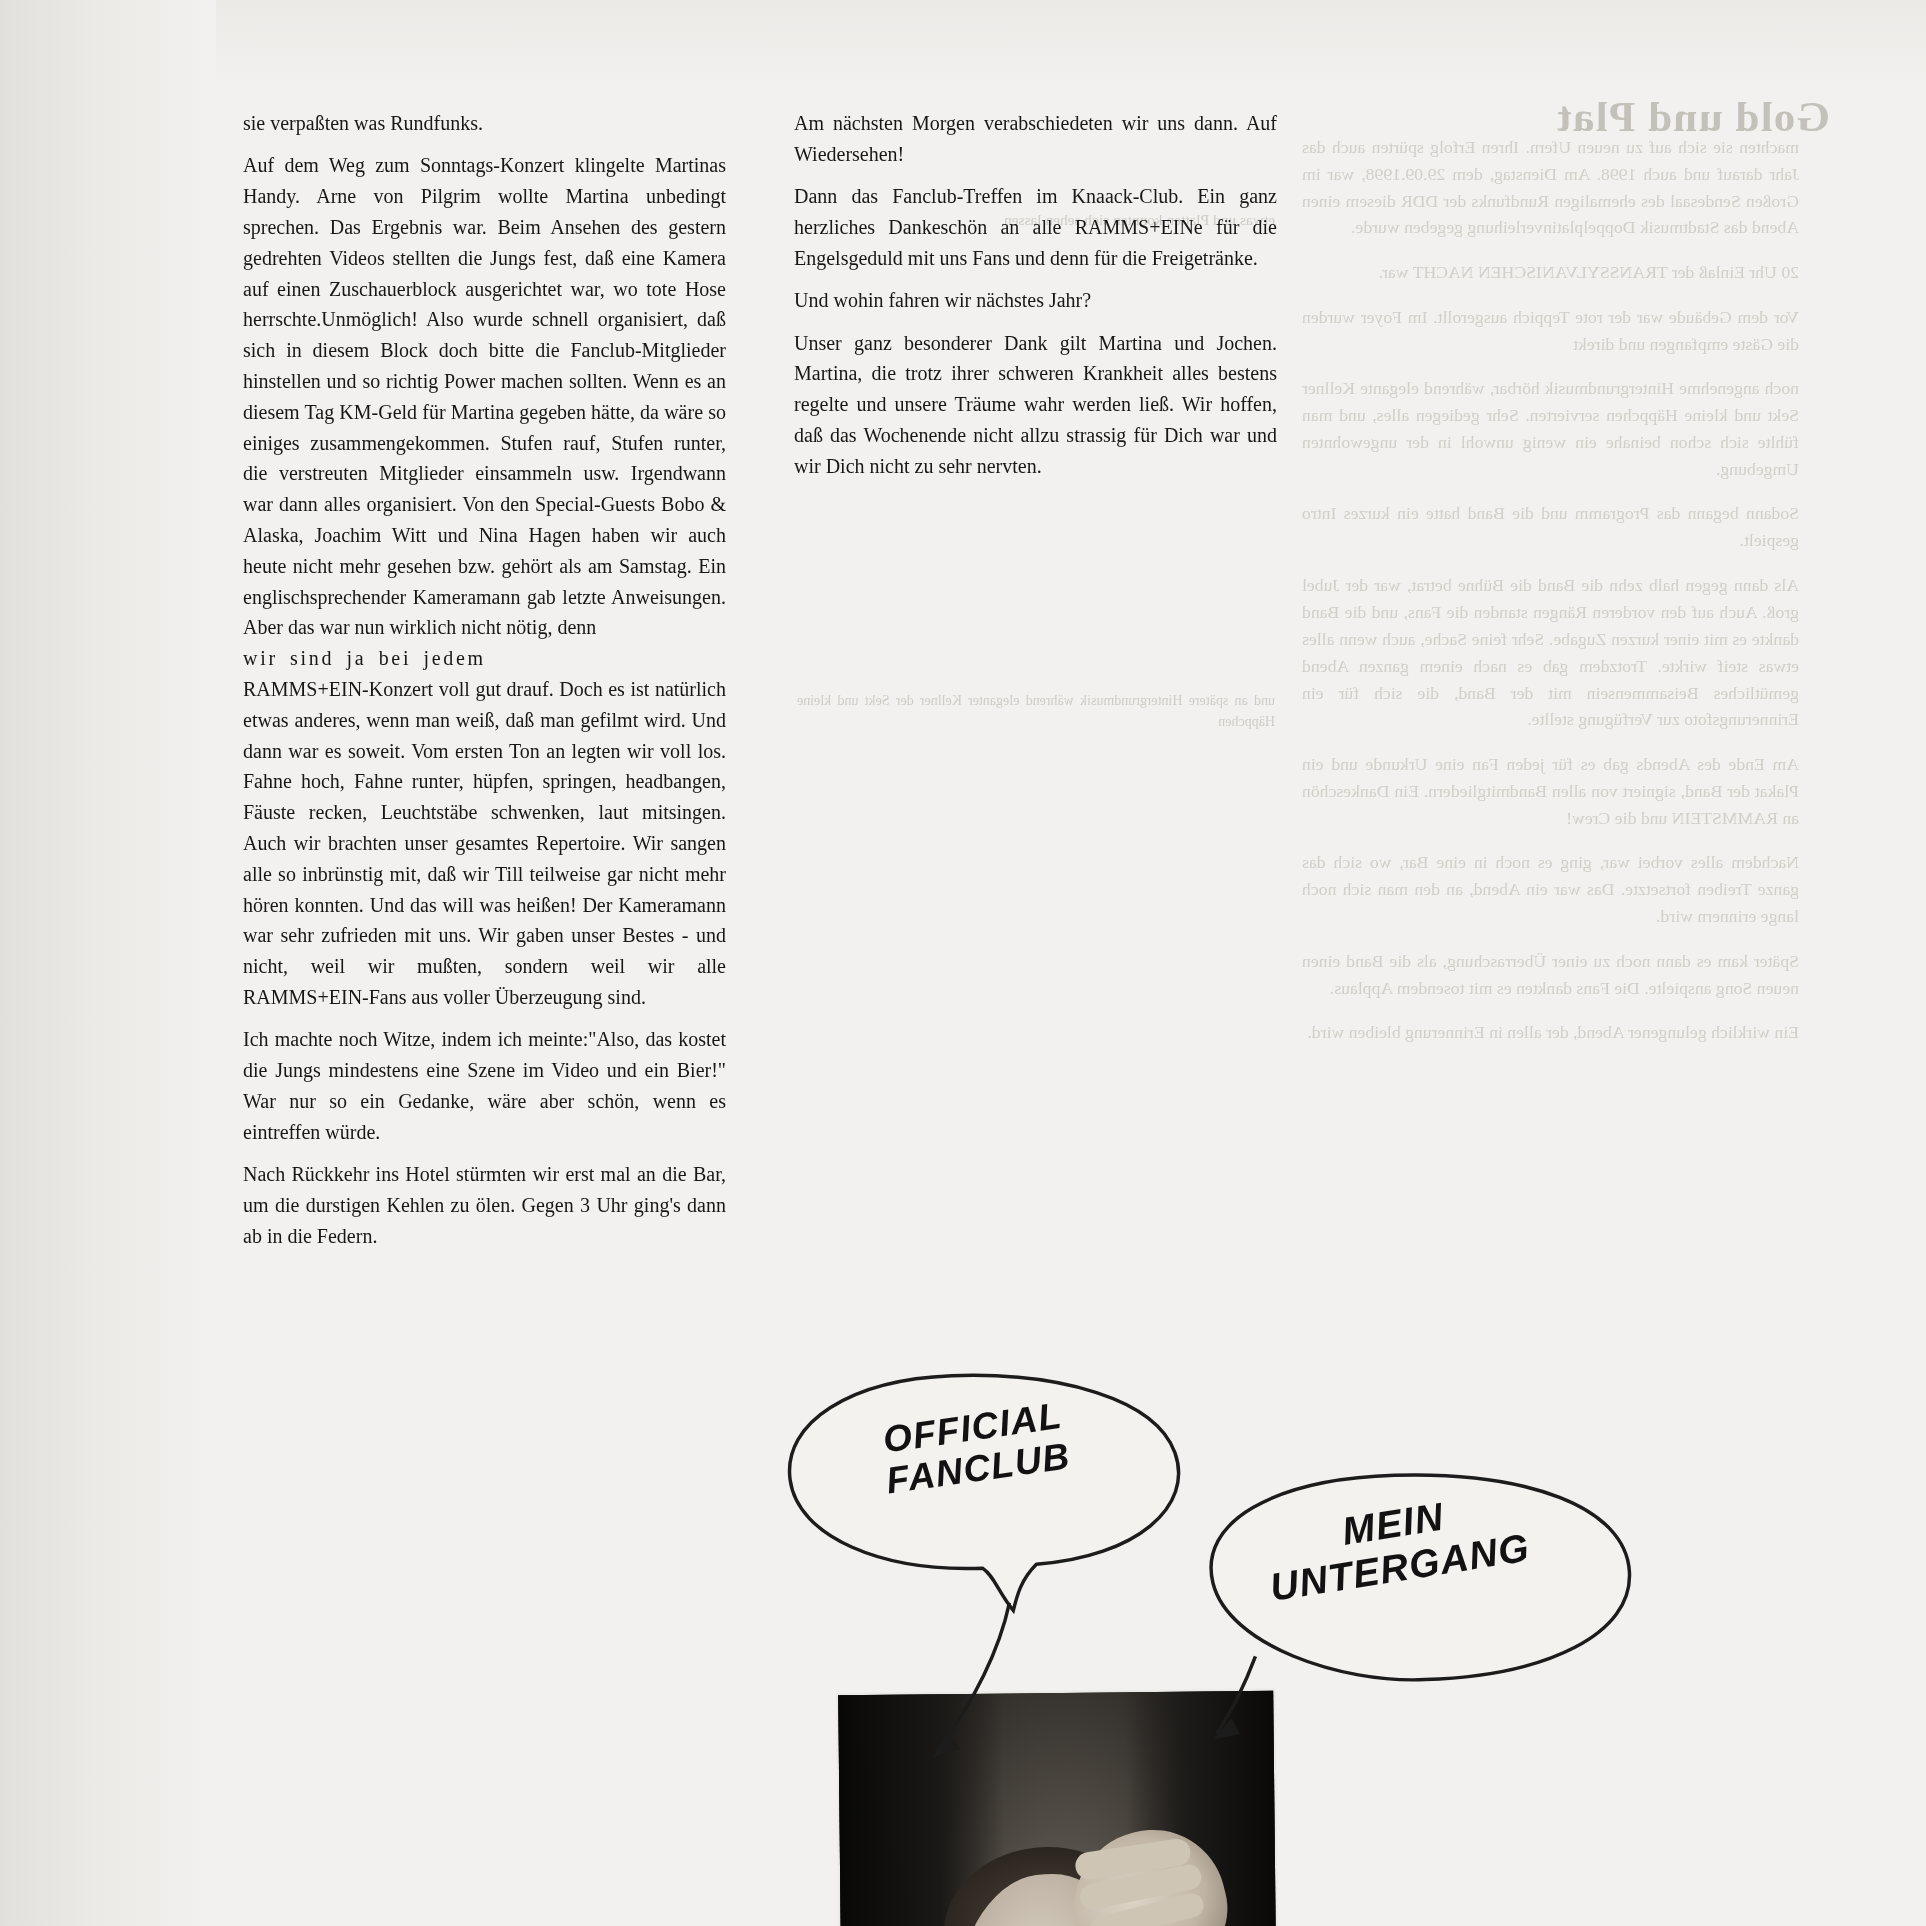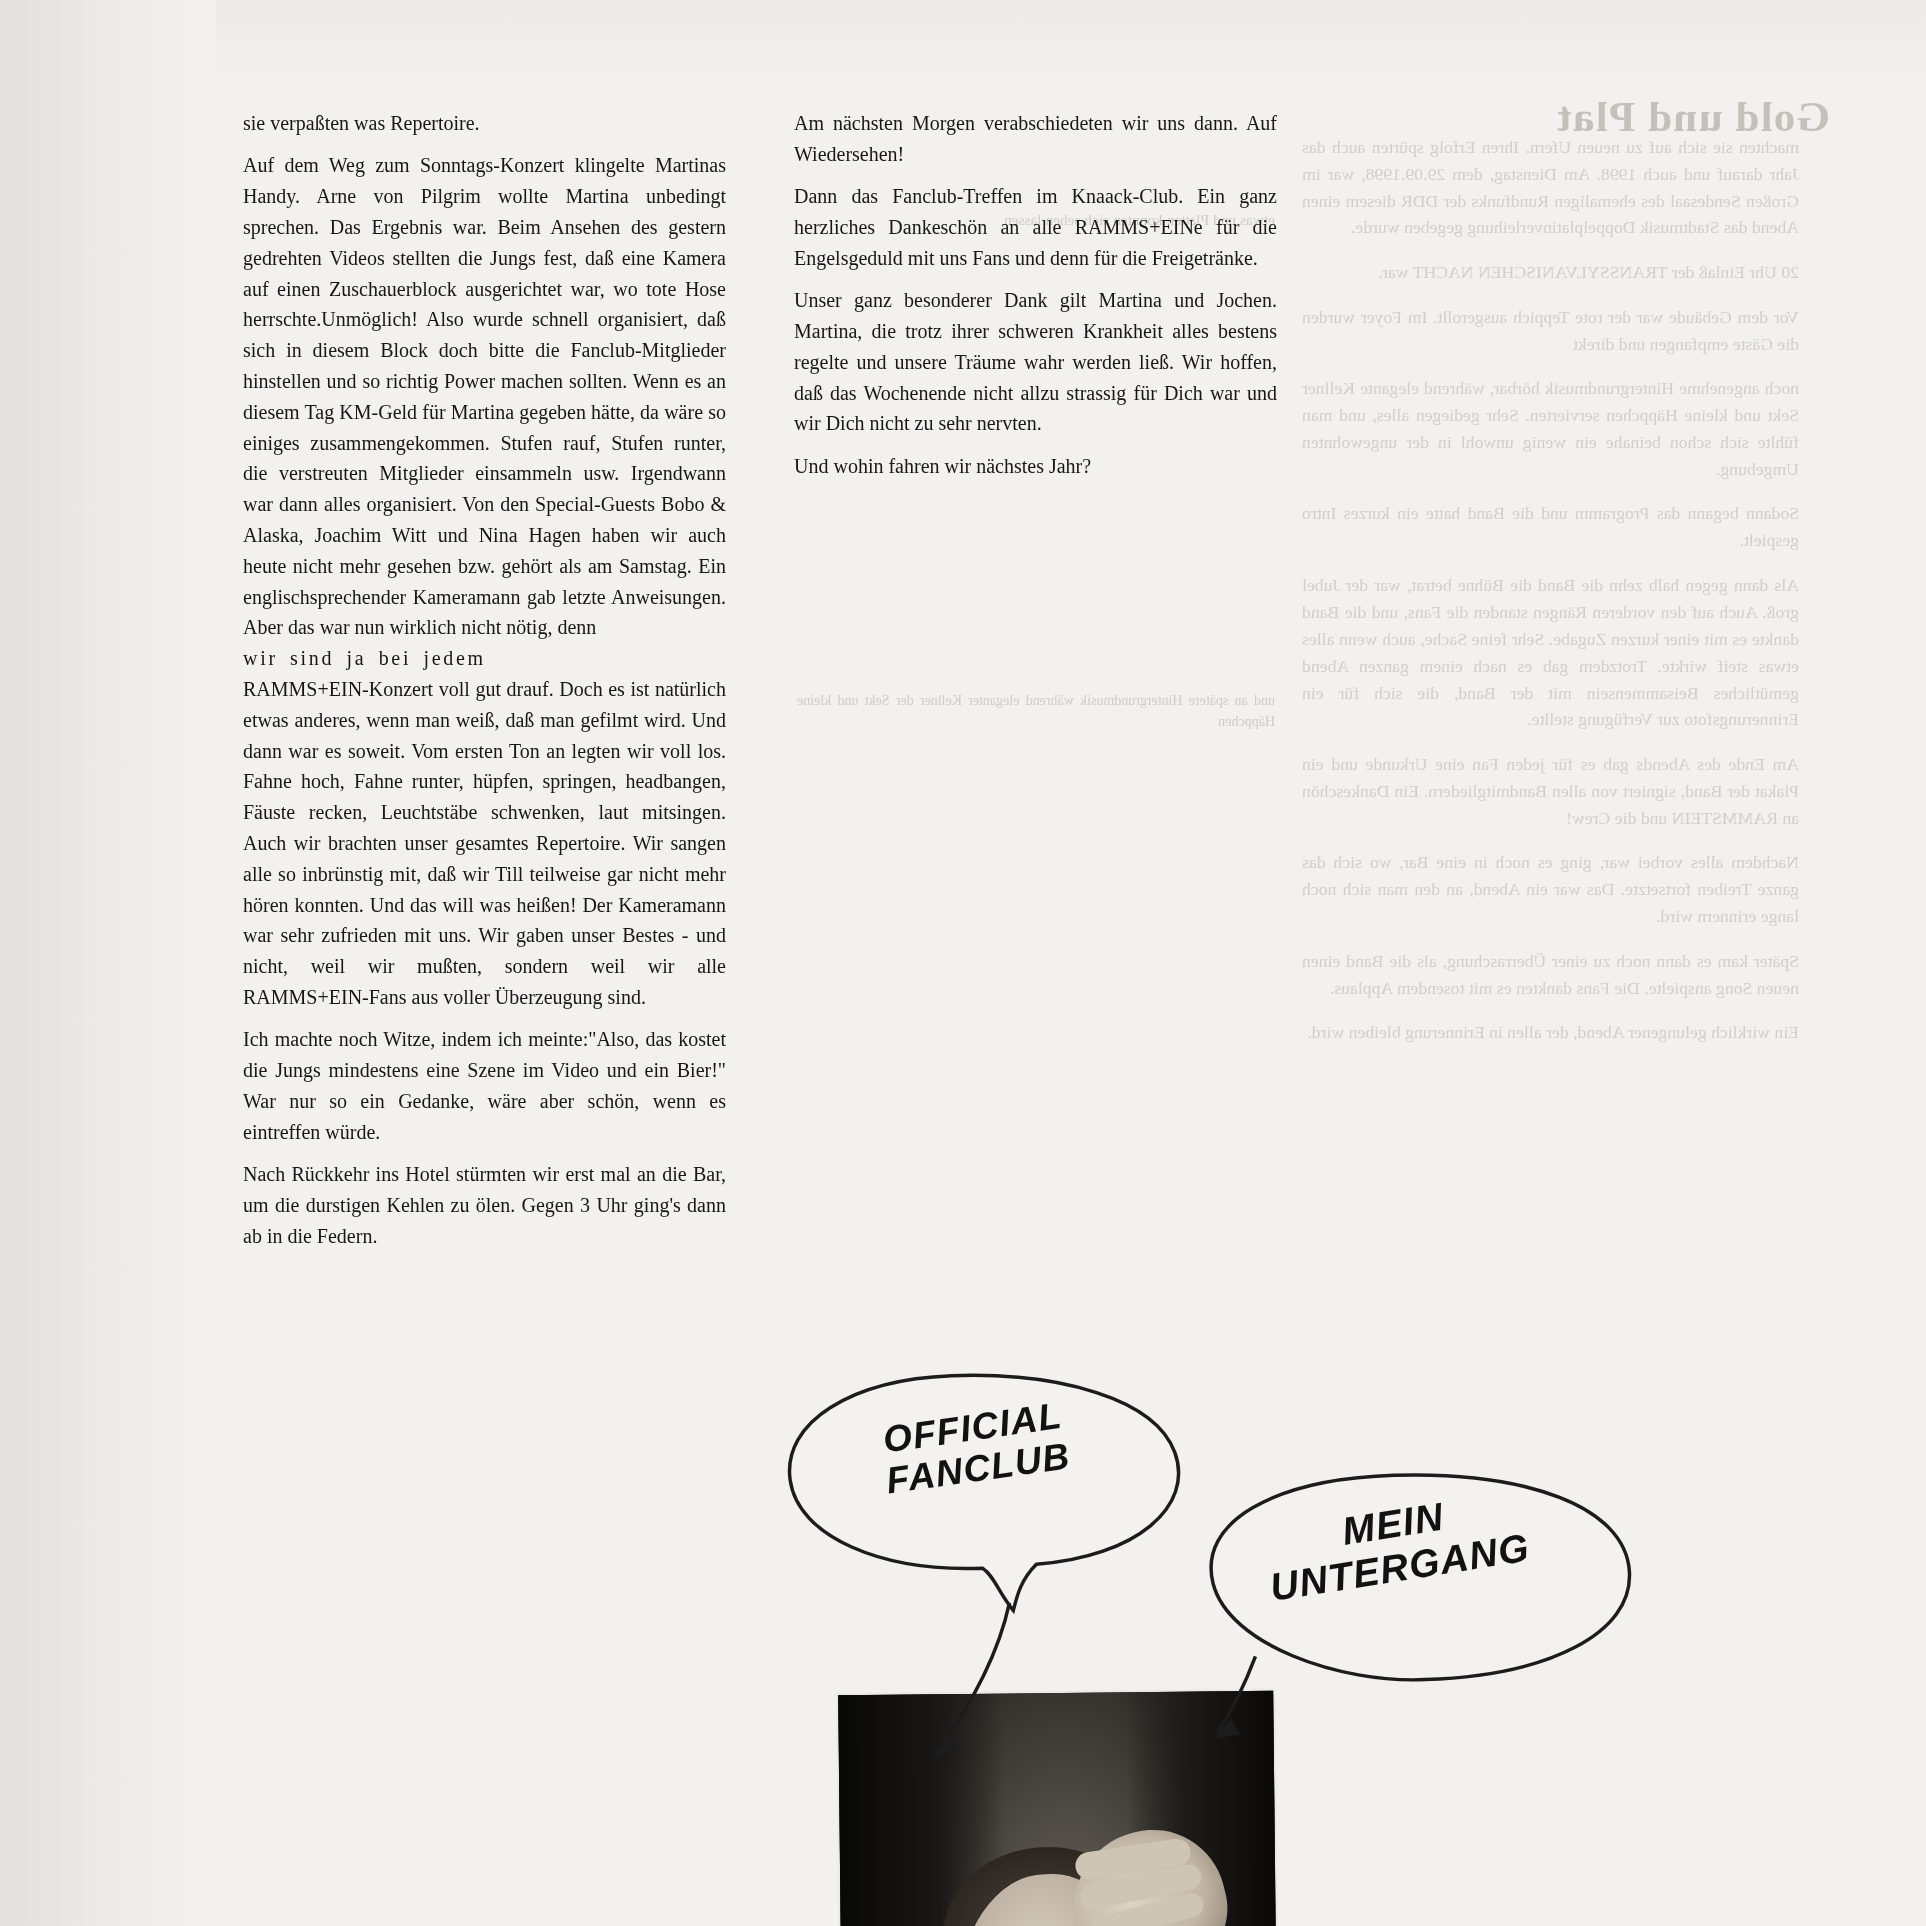"sie verpaßten was Repertoire." p { text: Repertoire -> Rundfunks }
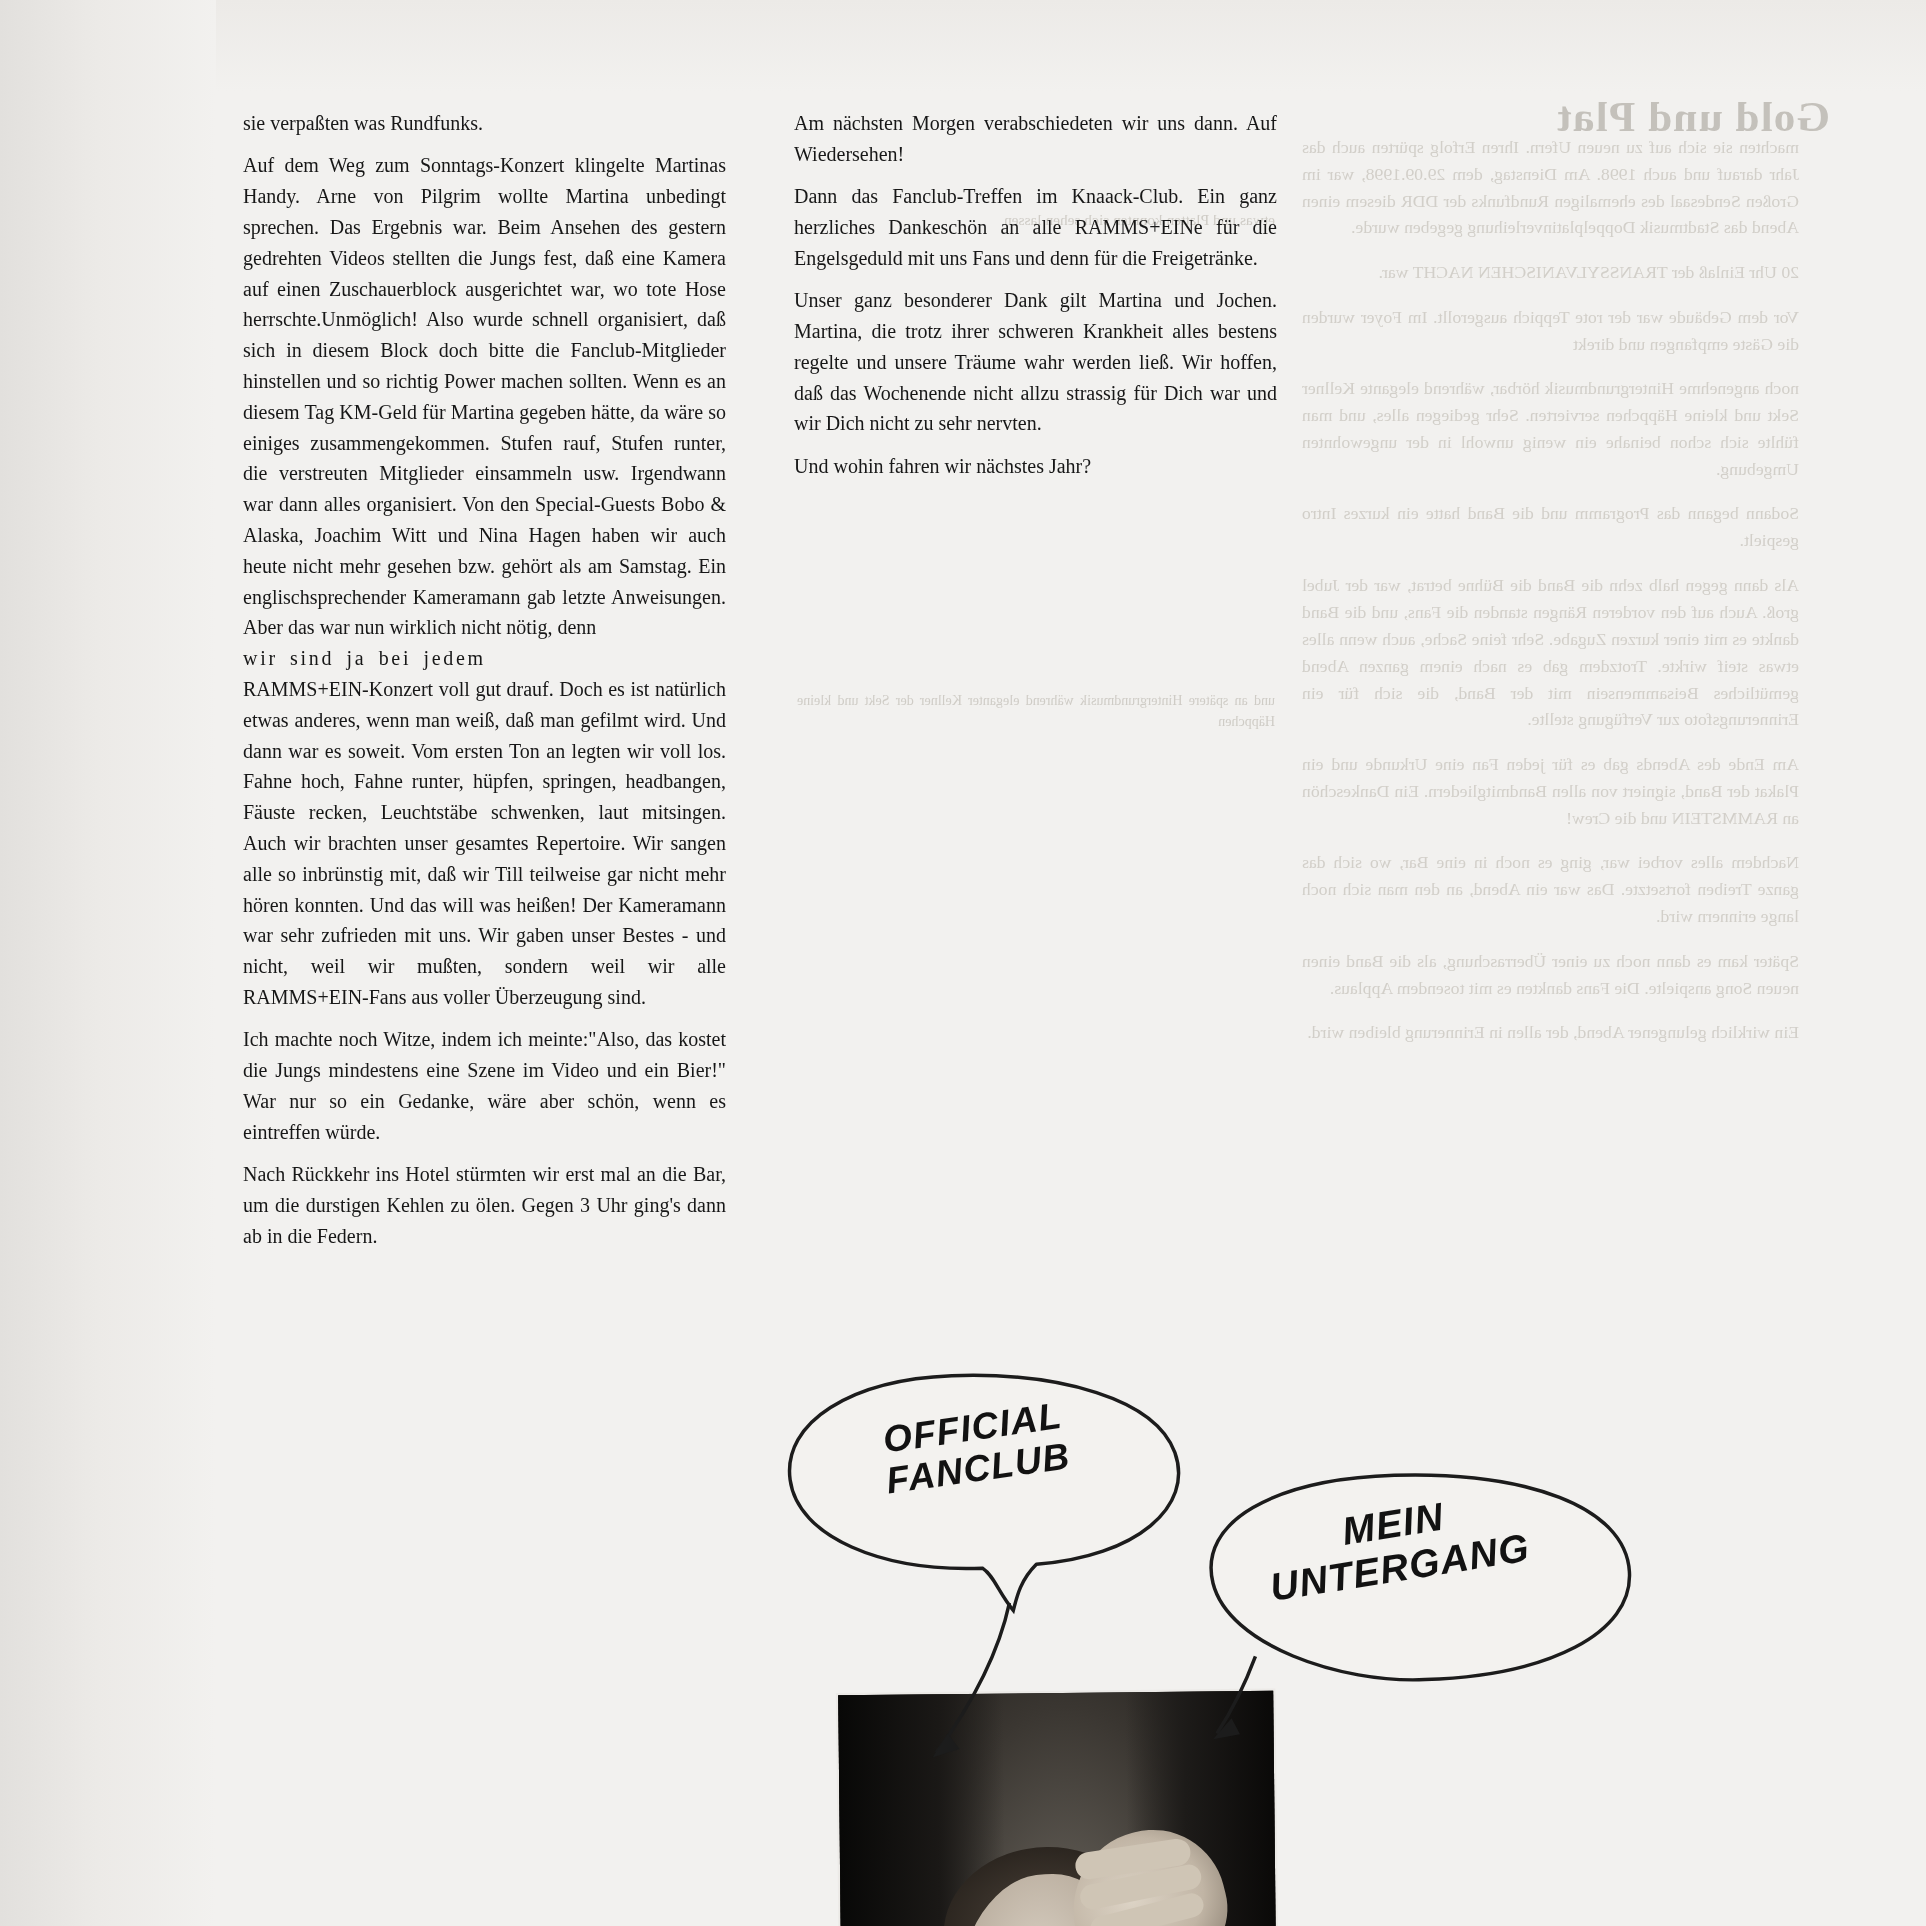"Unser ganz besonderer Dank gilt" p { order: before "Und wohin fahren wir nächstes" -> after "Und wohin fahren wir nächstes" }
